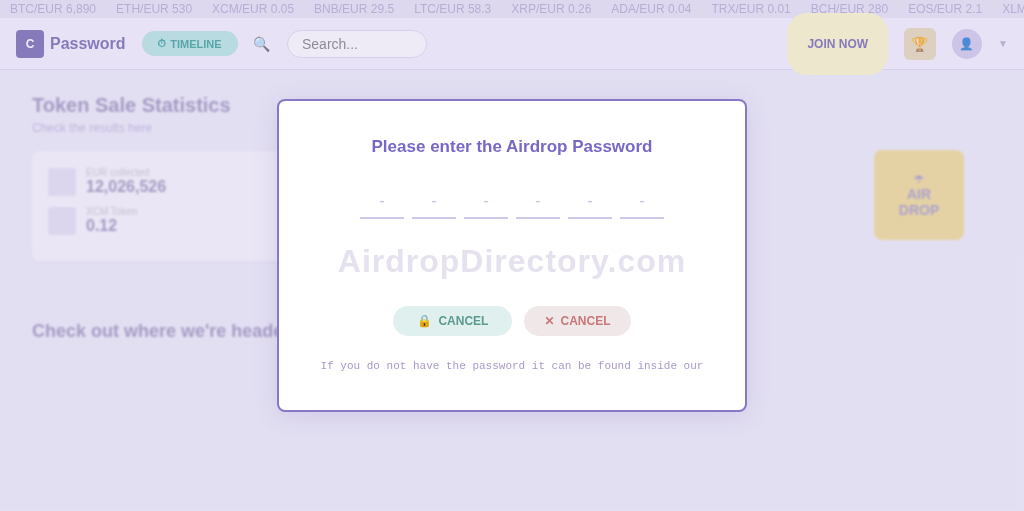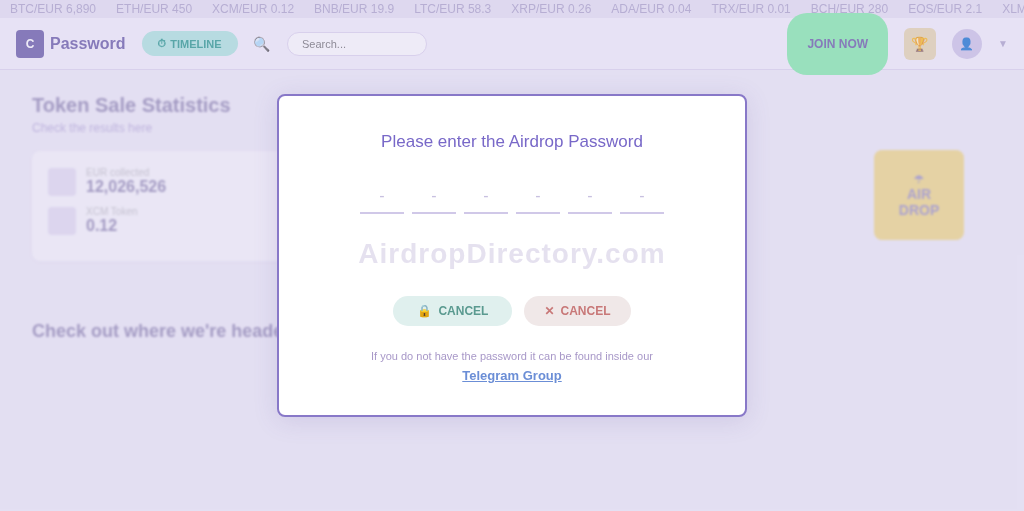"ETH/EUR 450" span.ticker-item { text: 450 -> 530 }
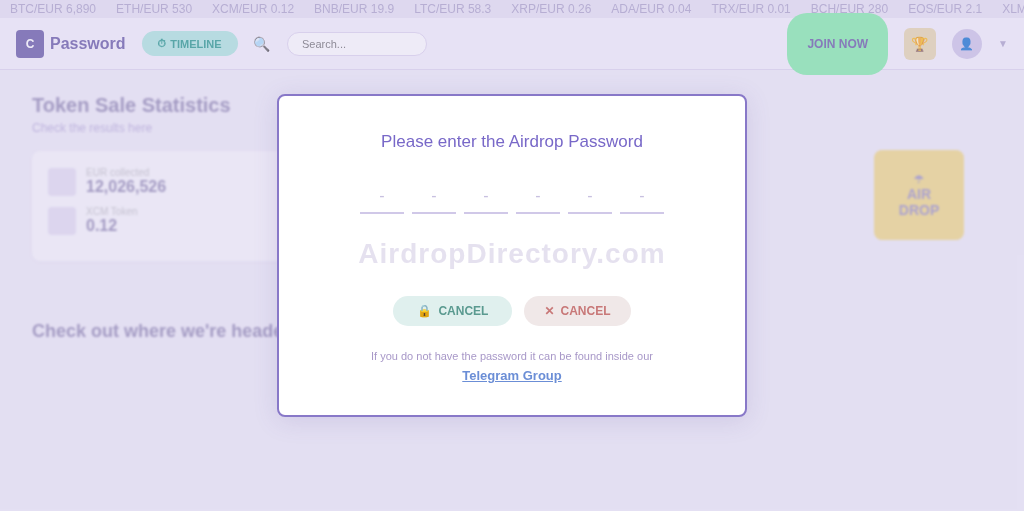"XCM/EUR 0.12" span.ticker-item { text: 0.12 -> 0.05 }
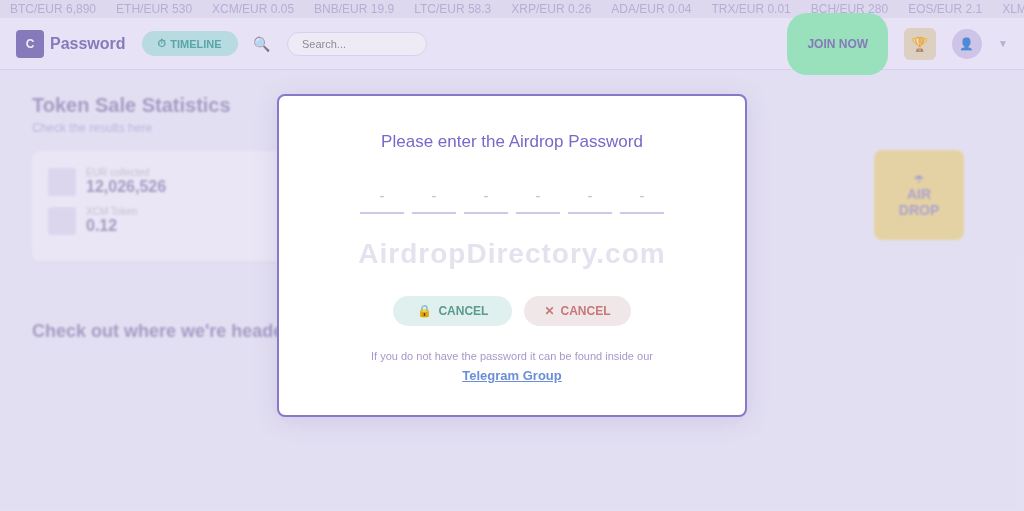"BNB/EUR 19.9" span.ticker-item { text: 19.9 -> 29.5 }
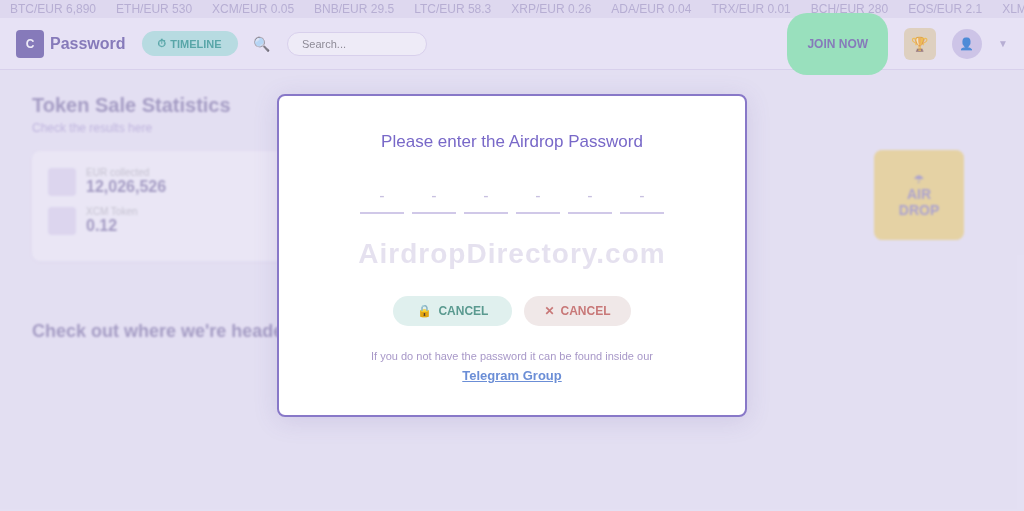"Search..." .search-input { font-size: 11px -> 14px }
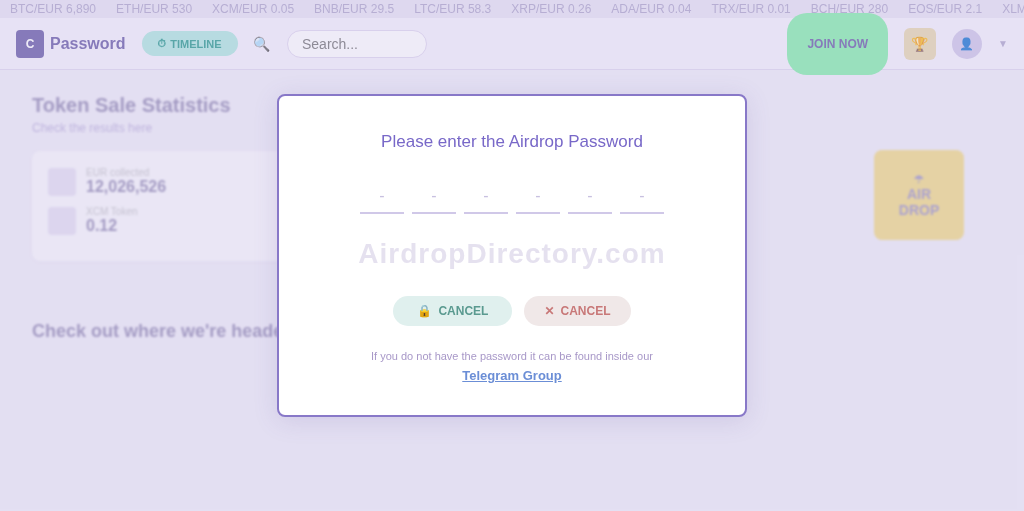"JOIN NOW" .join-btn { background: #86efac -> #fef9c3 }
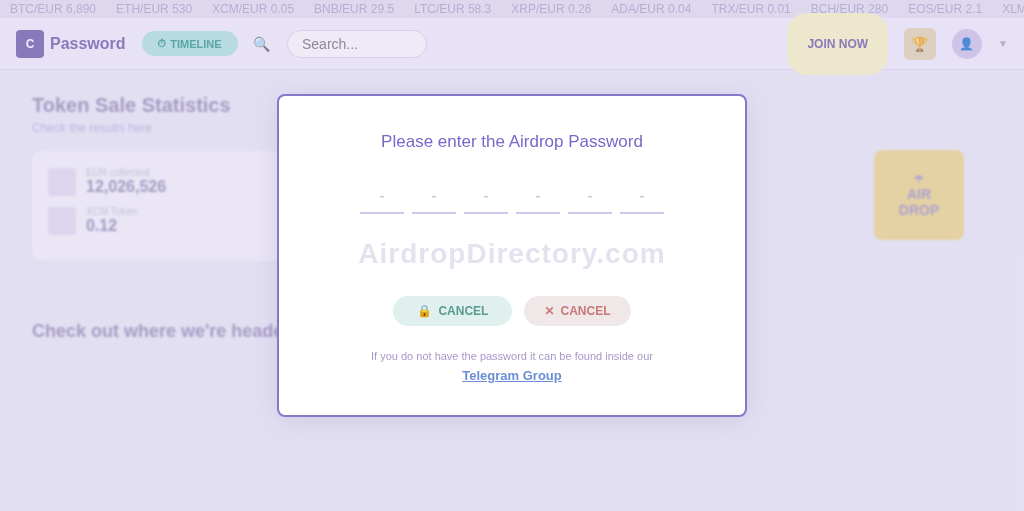"Please enter the Airdrop Password" .modal-title { font-weight: normal -> bold }
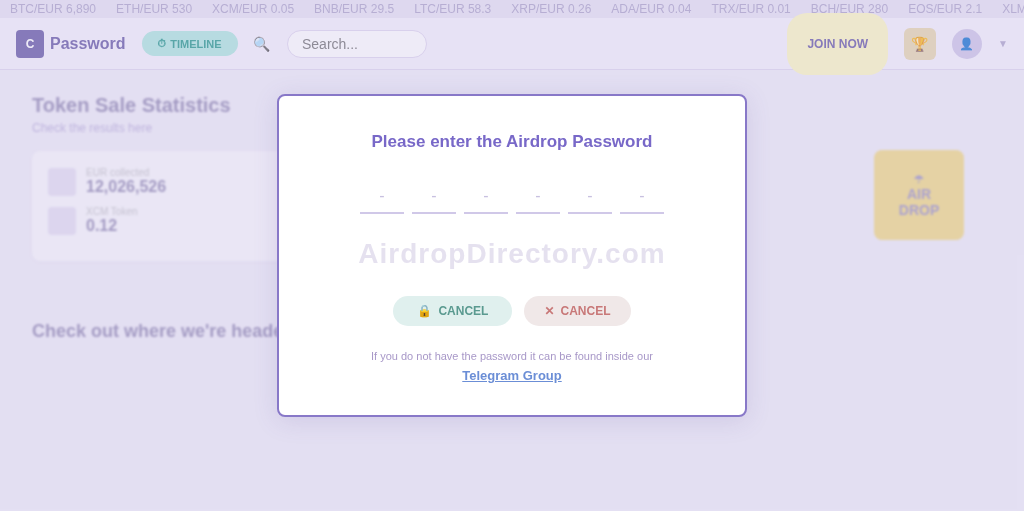"AirdropDirectory.com" .watermark { font-size: 28px -> 32px }
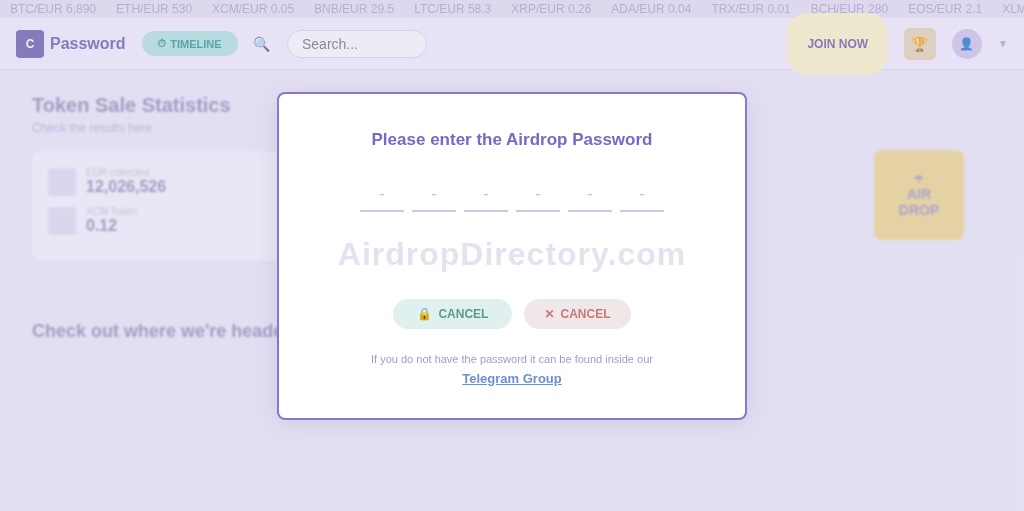"If you do not have" .modal-footer-text { font-family: none -> Liberation Mono, monospace }
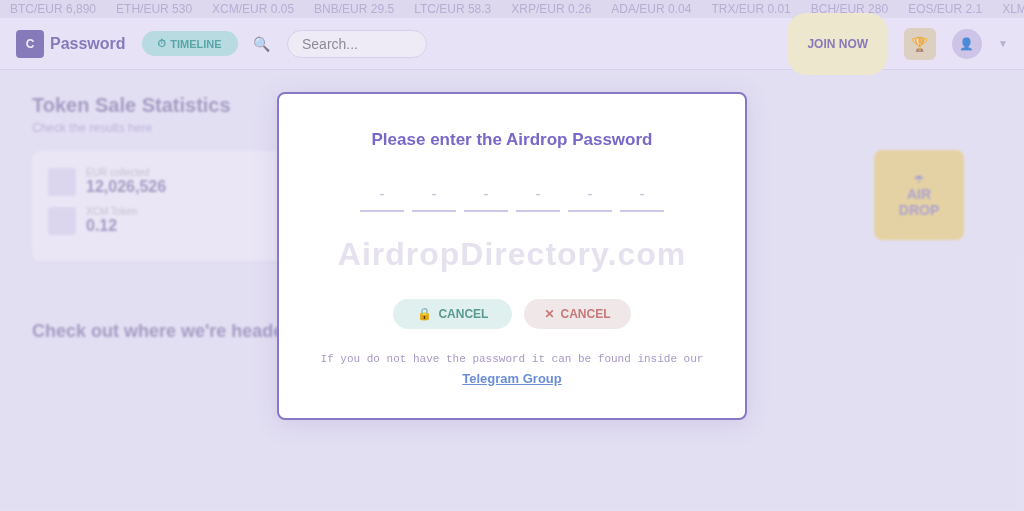"Telegram Group" div.telegram-link { html: <div>Telegram Group</div> -> none }
